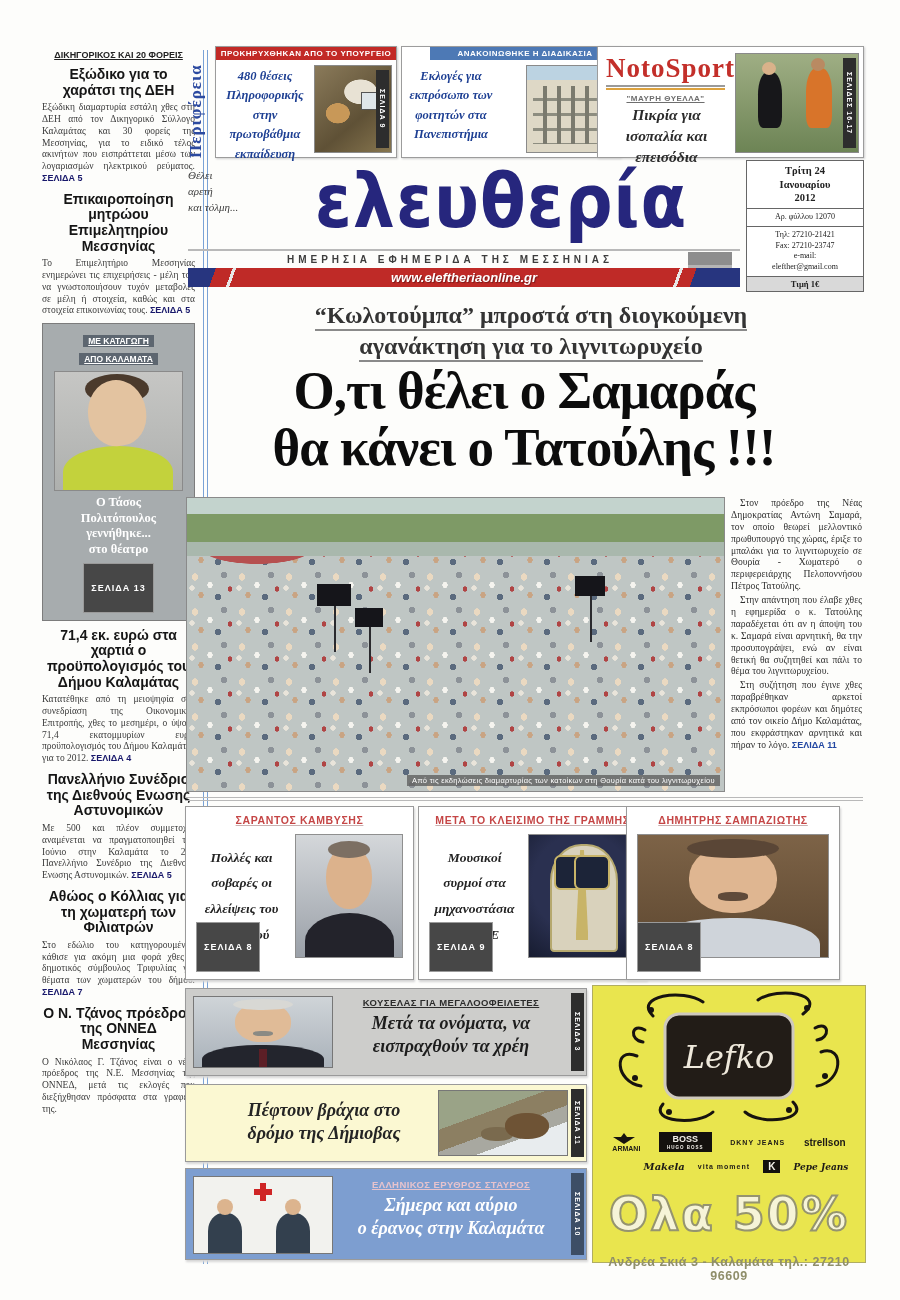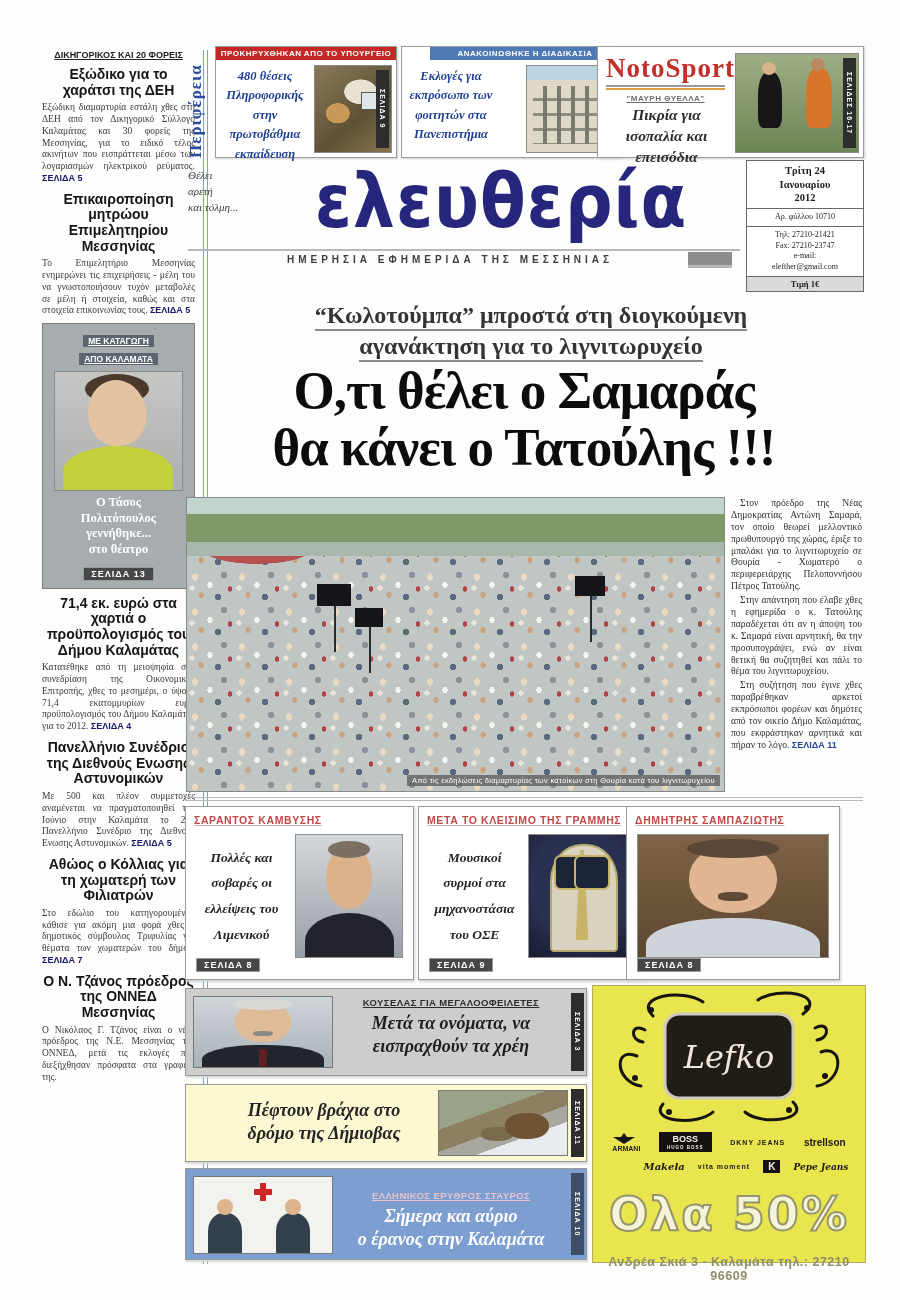"Αρ. φύλλου 10710" div.cell { text: 10710 -> 12070 }
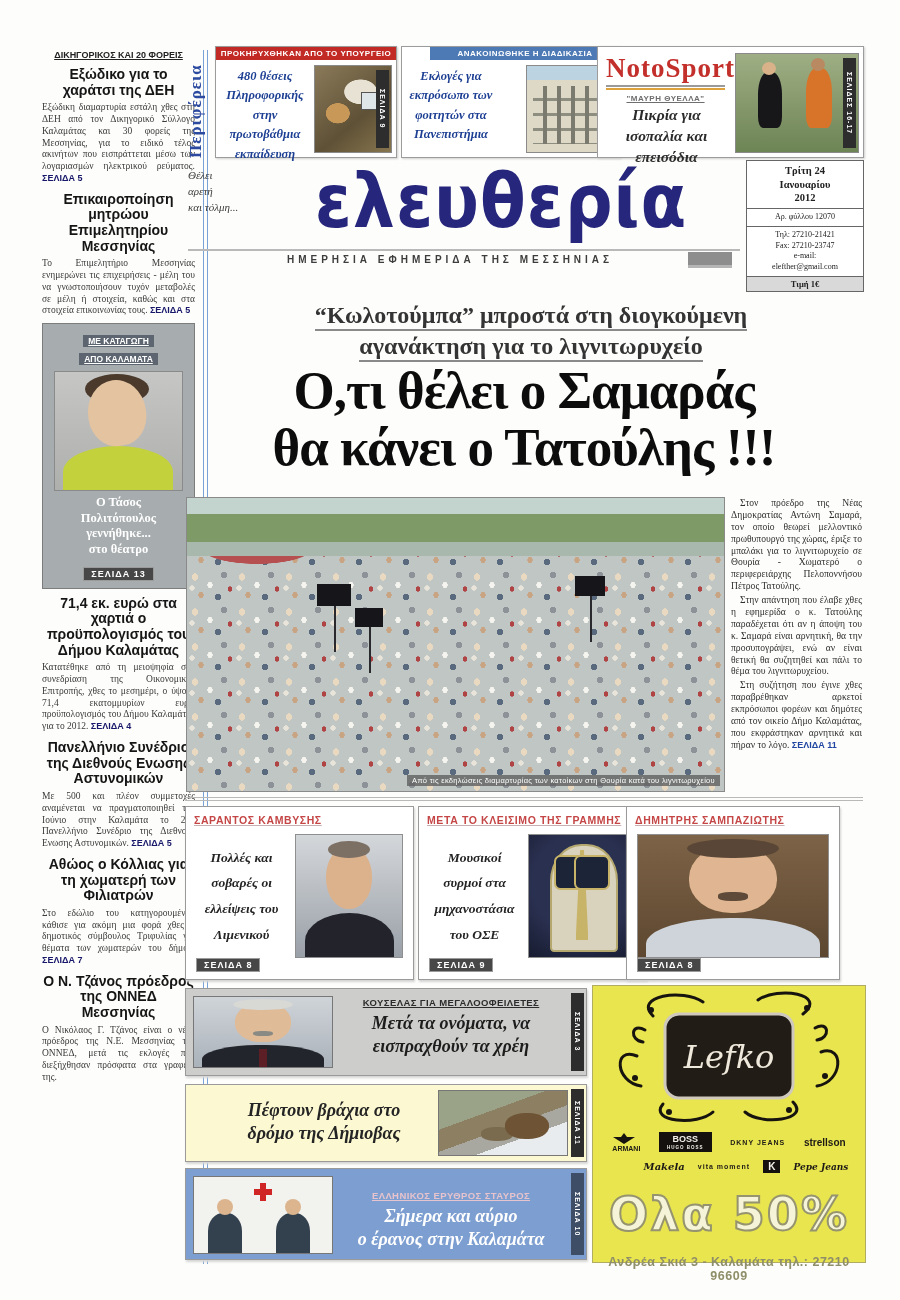"www.eleftheriaonline.gr" div.abs { html: none -> <div> <span>www.eleftheriaonline.gr</span> </div> }
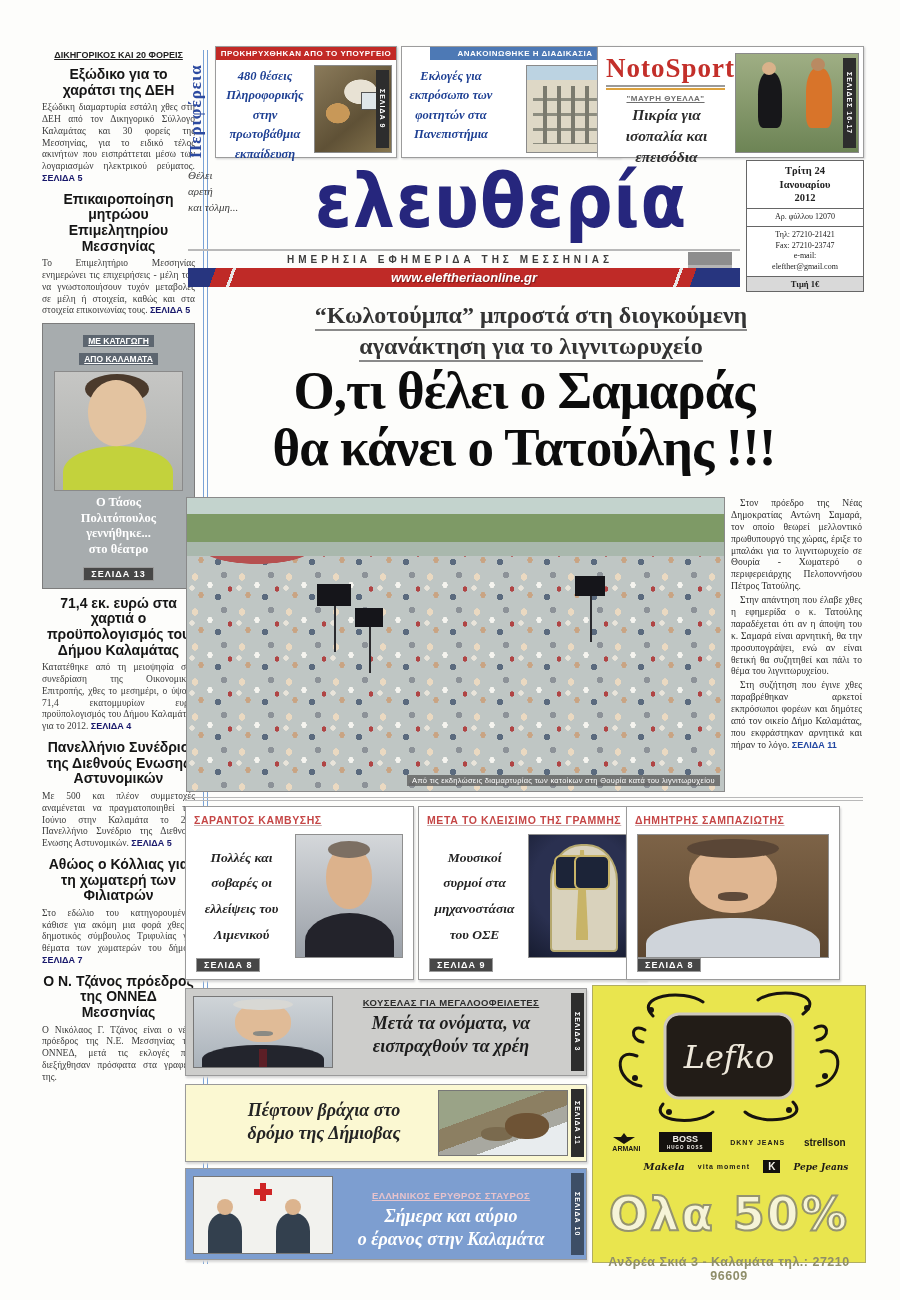"ΣΕΛΙΔΑ 13" .pg-badge { padding: 1px 7px -> 19px 7px }
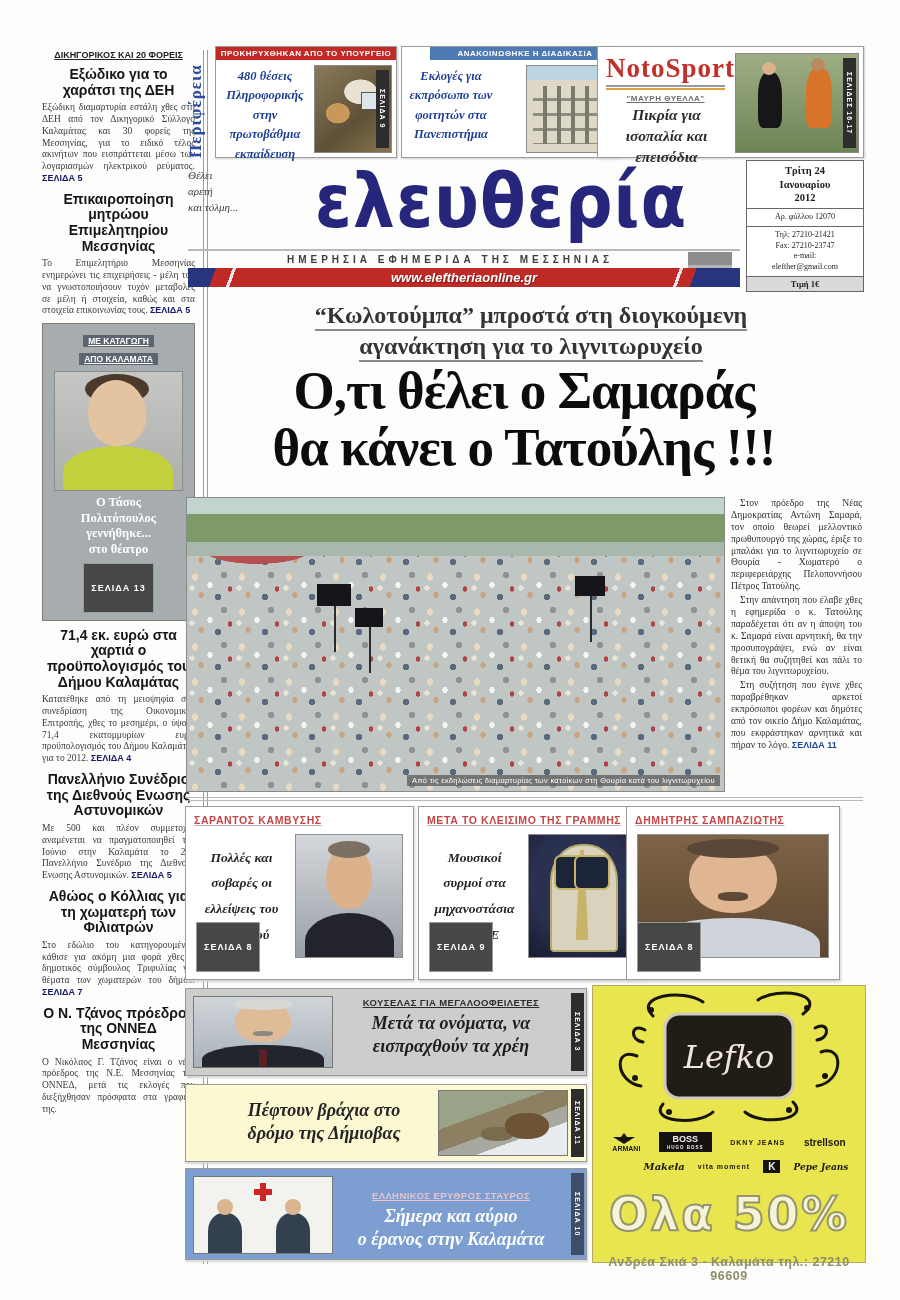"ΣΑΡΑΝΤΟΣ ΚΑΜΒΥΣΗΣ" .fb-kicker { text-align: left -> center }
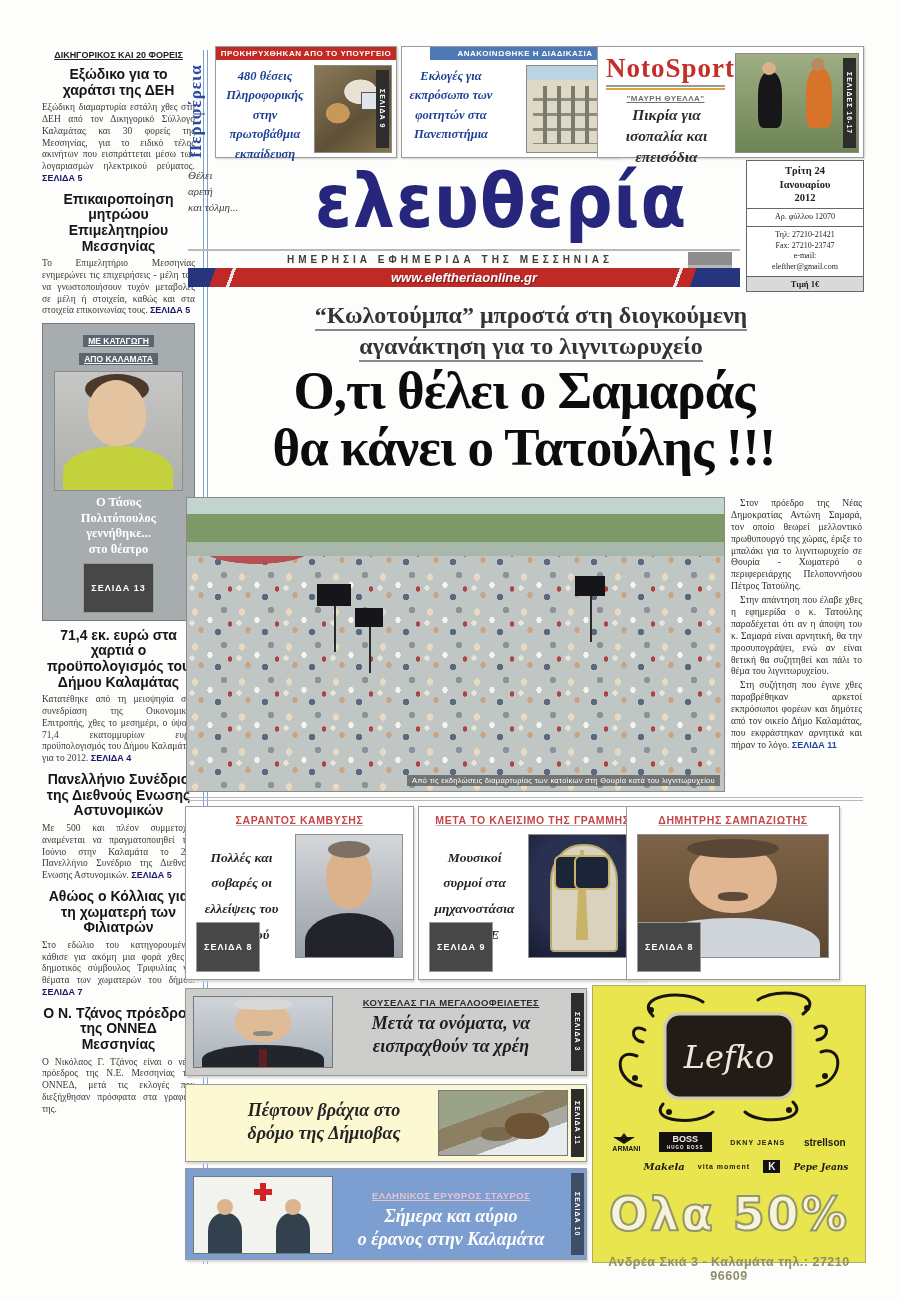"ΕΛΛΗΝΙΚΟΣ ΕΡΥΘΡΟΣ ΣΤΑΥΡΟΣ" div.strip-kicker { margin-top: 11px -> none }
